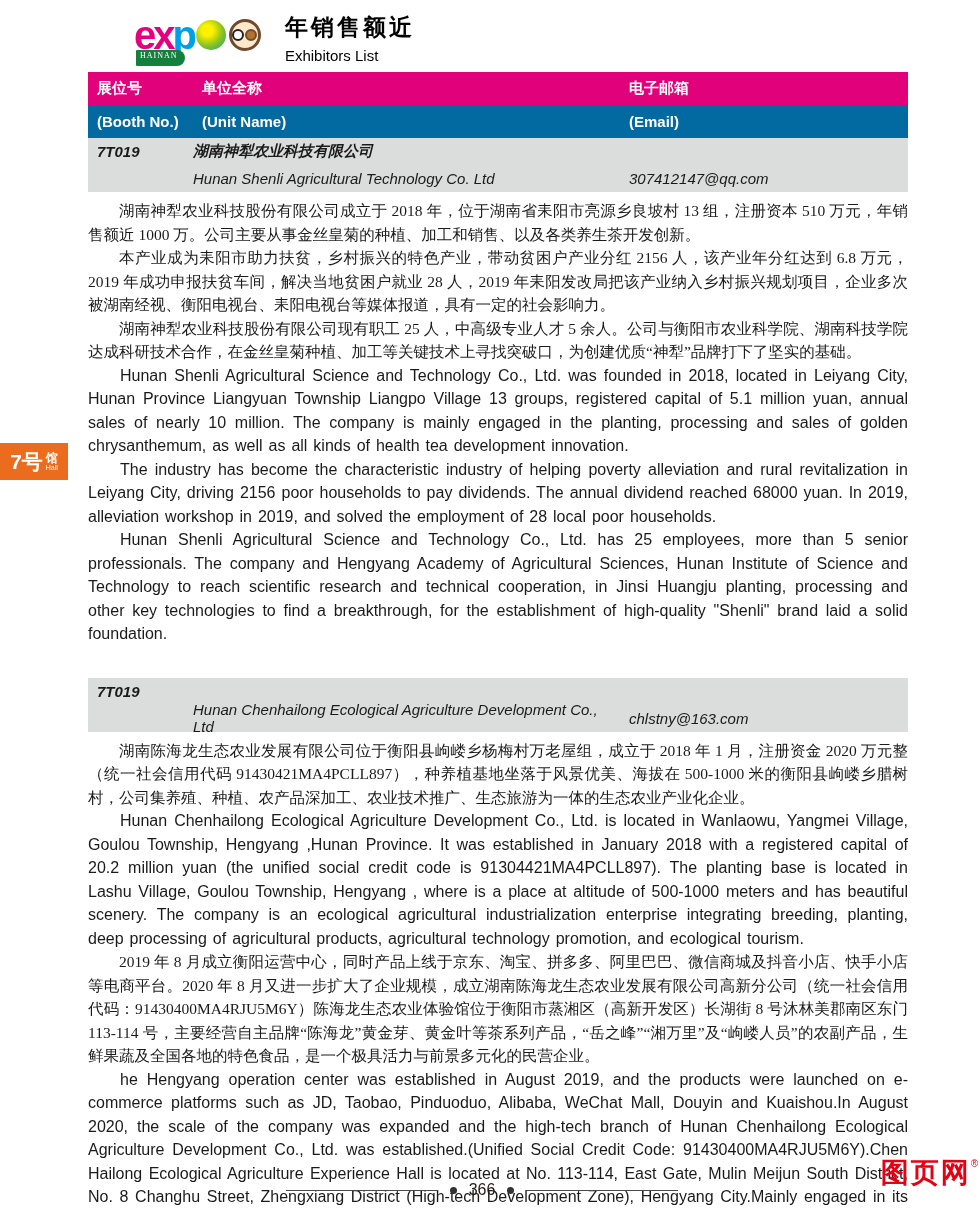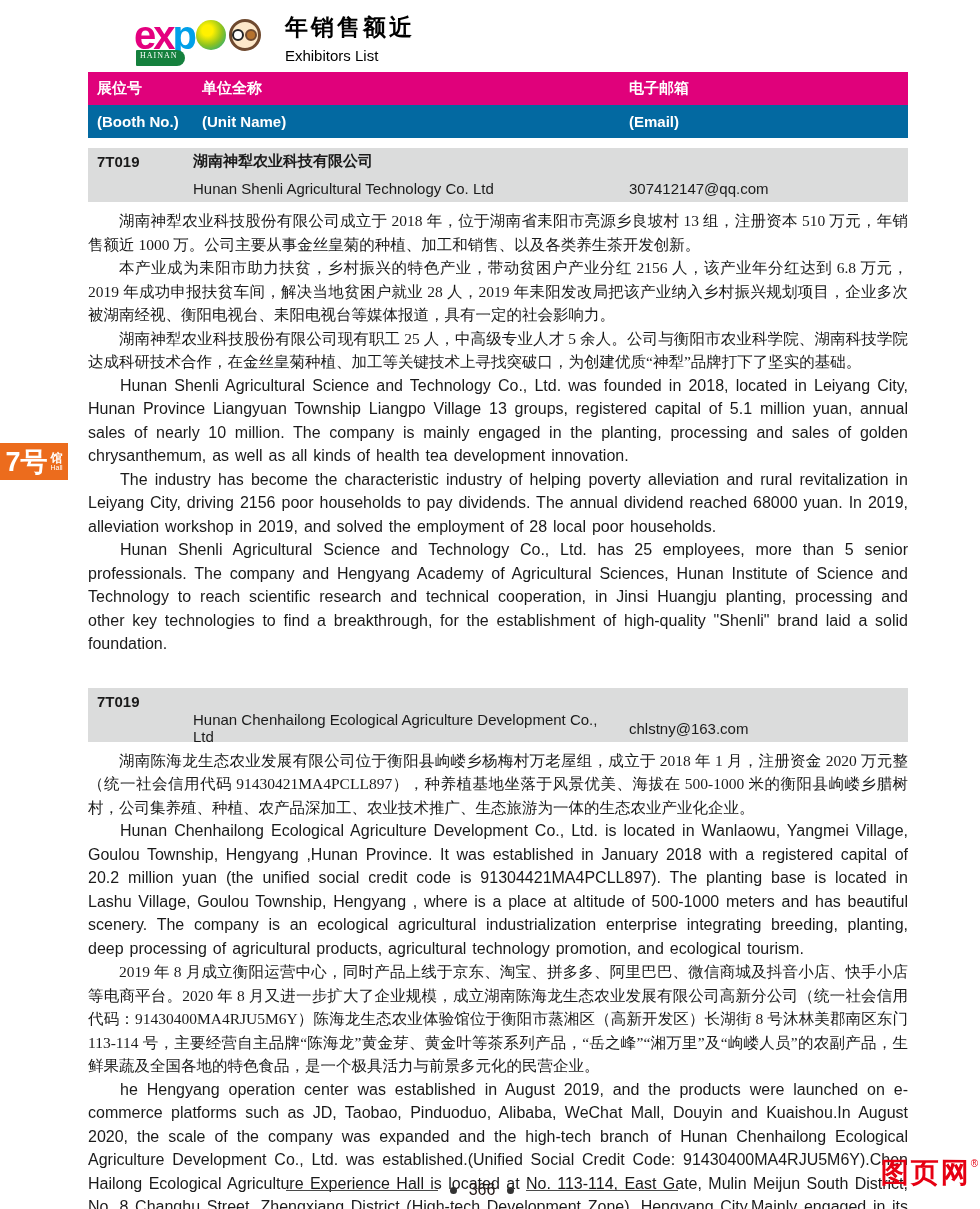"7T019" .band { font-style: none -> italic; margin-top: 10px -> none }
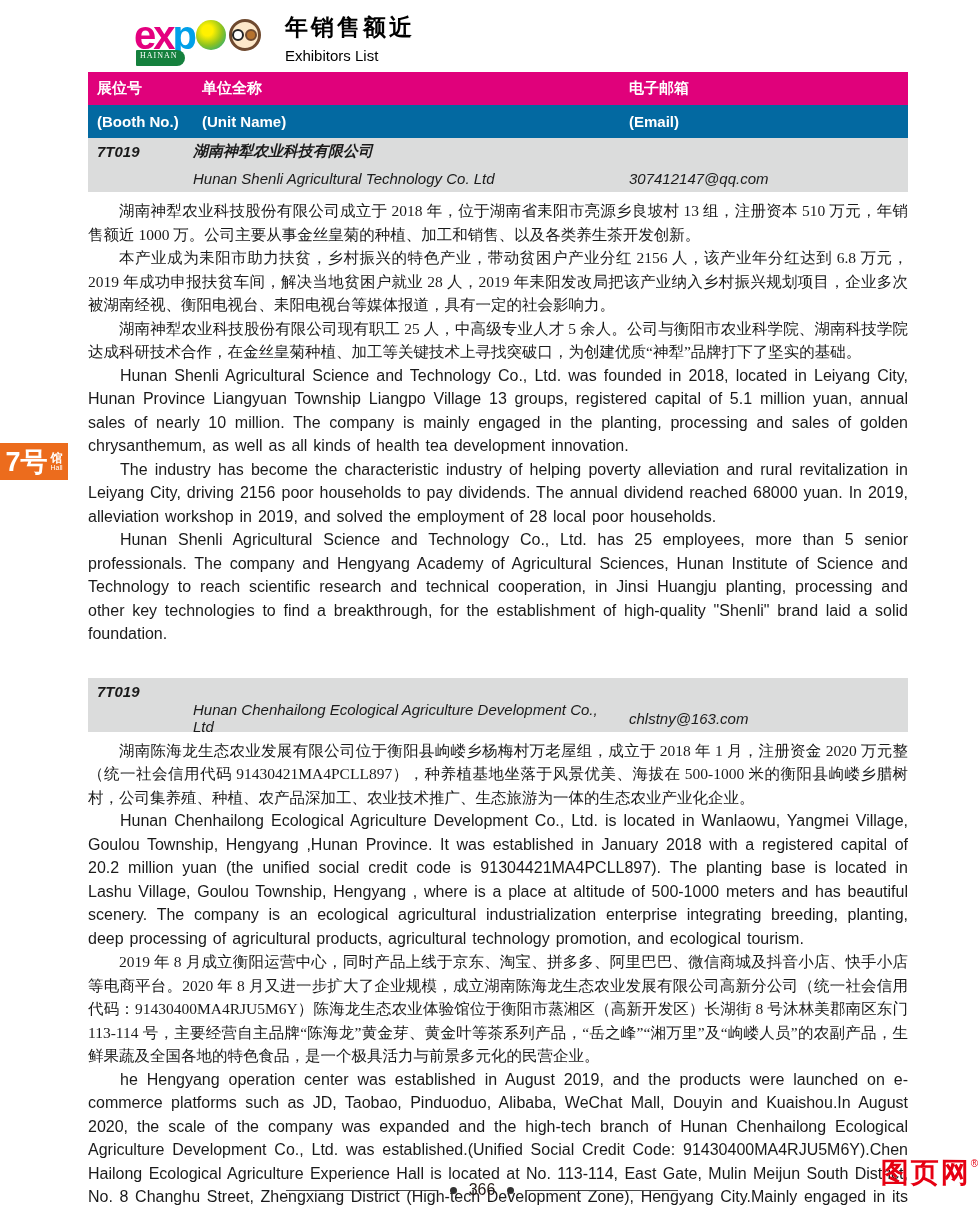"7号" .hall-num { font-size: 27px -> 21px }
